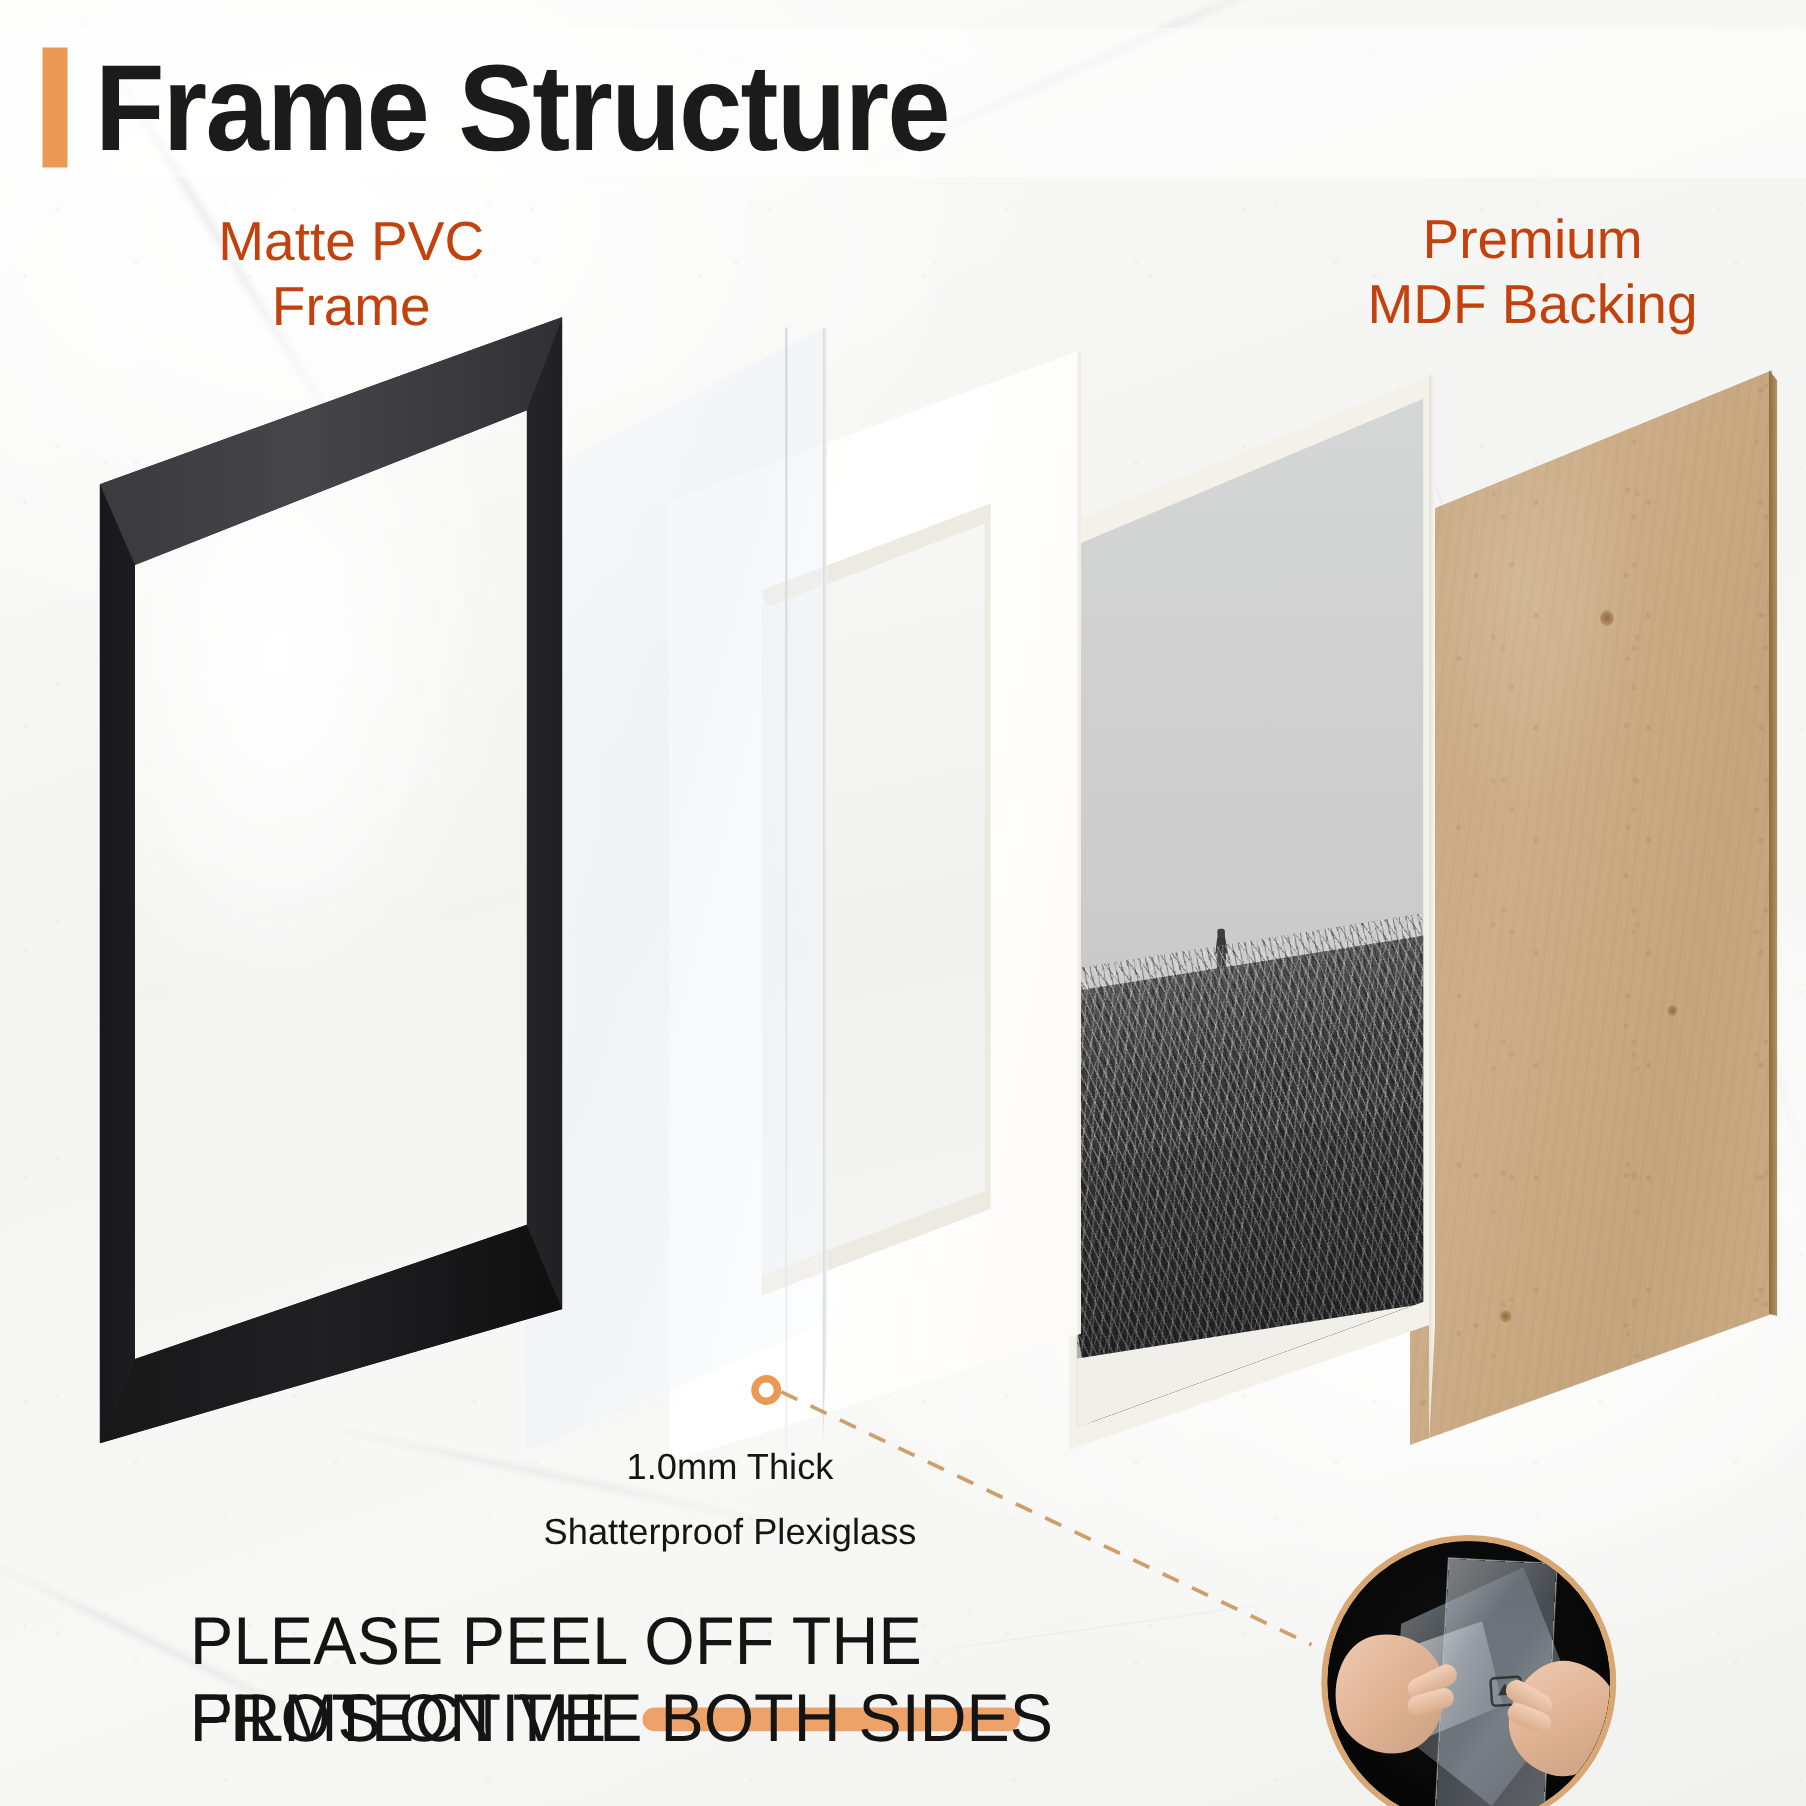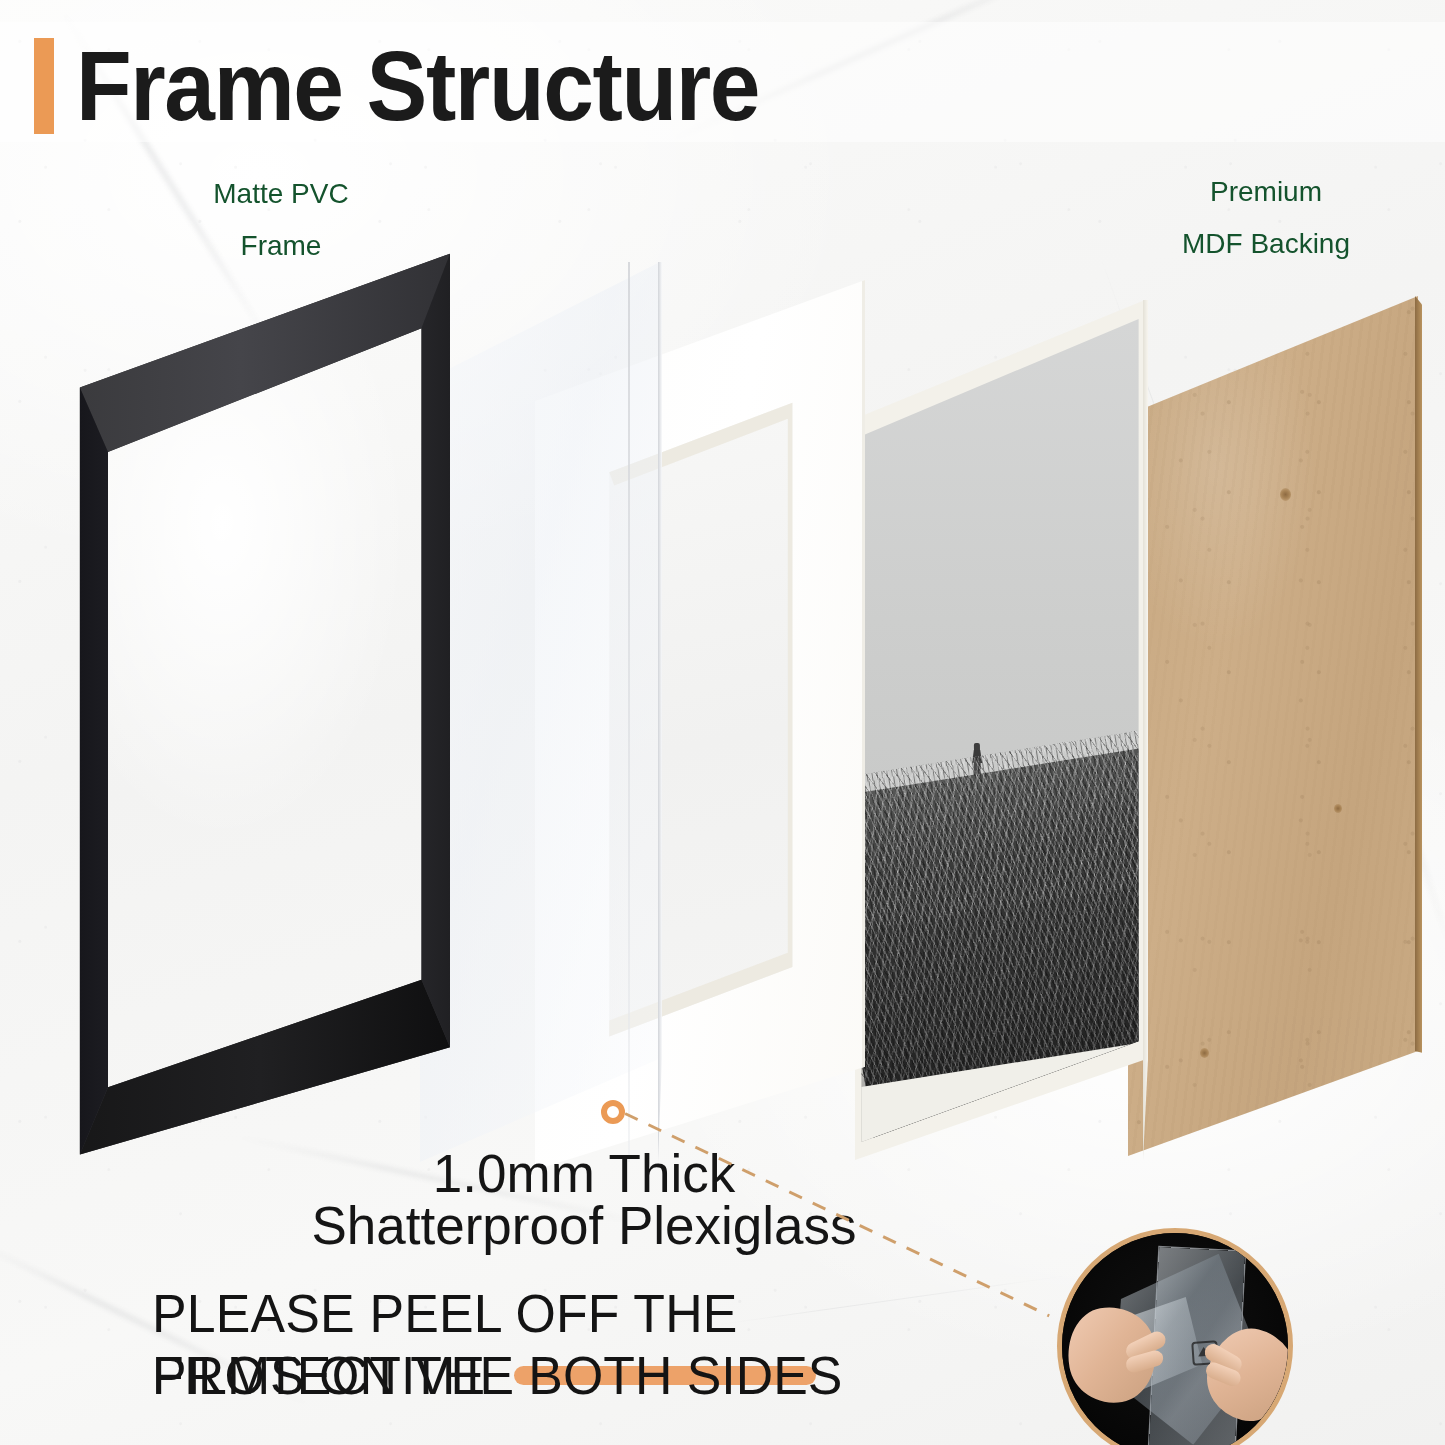"Matte PVC" .lbl { color: #14532d -> #c2410c; font-size: 28px -> 44px }
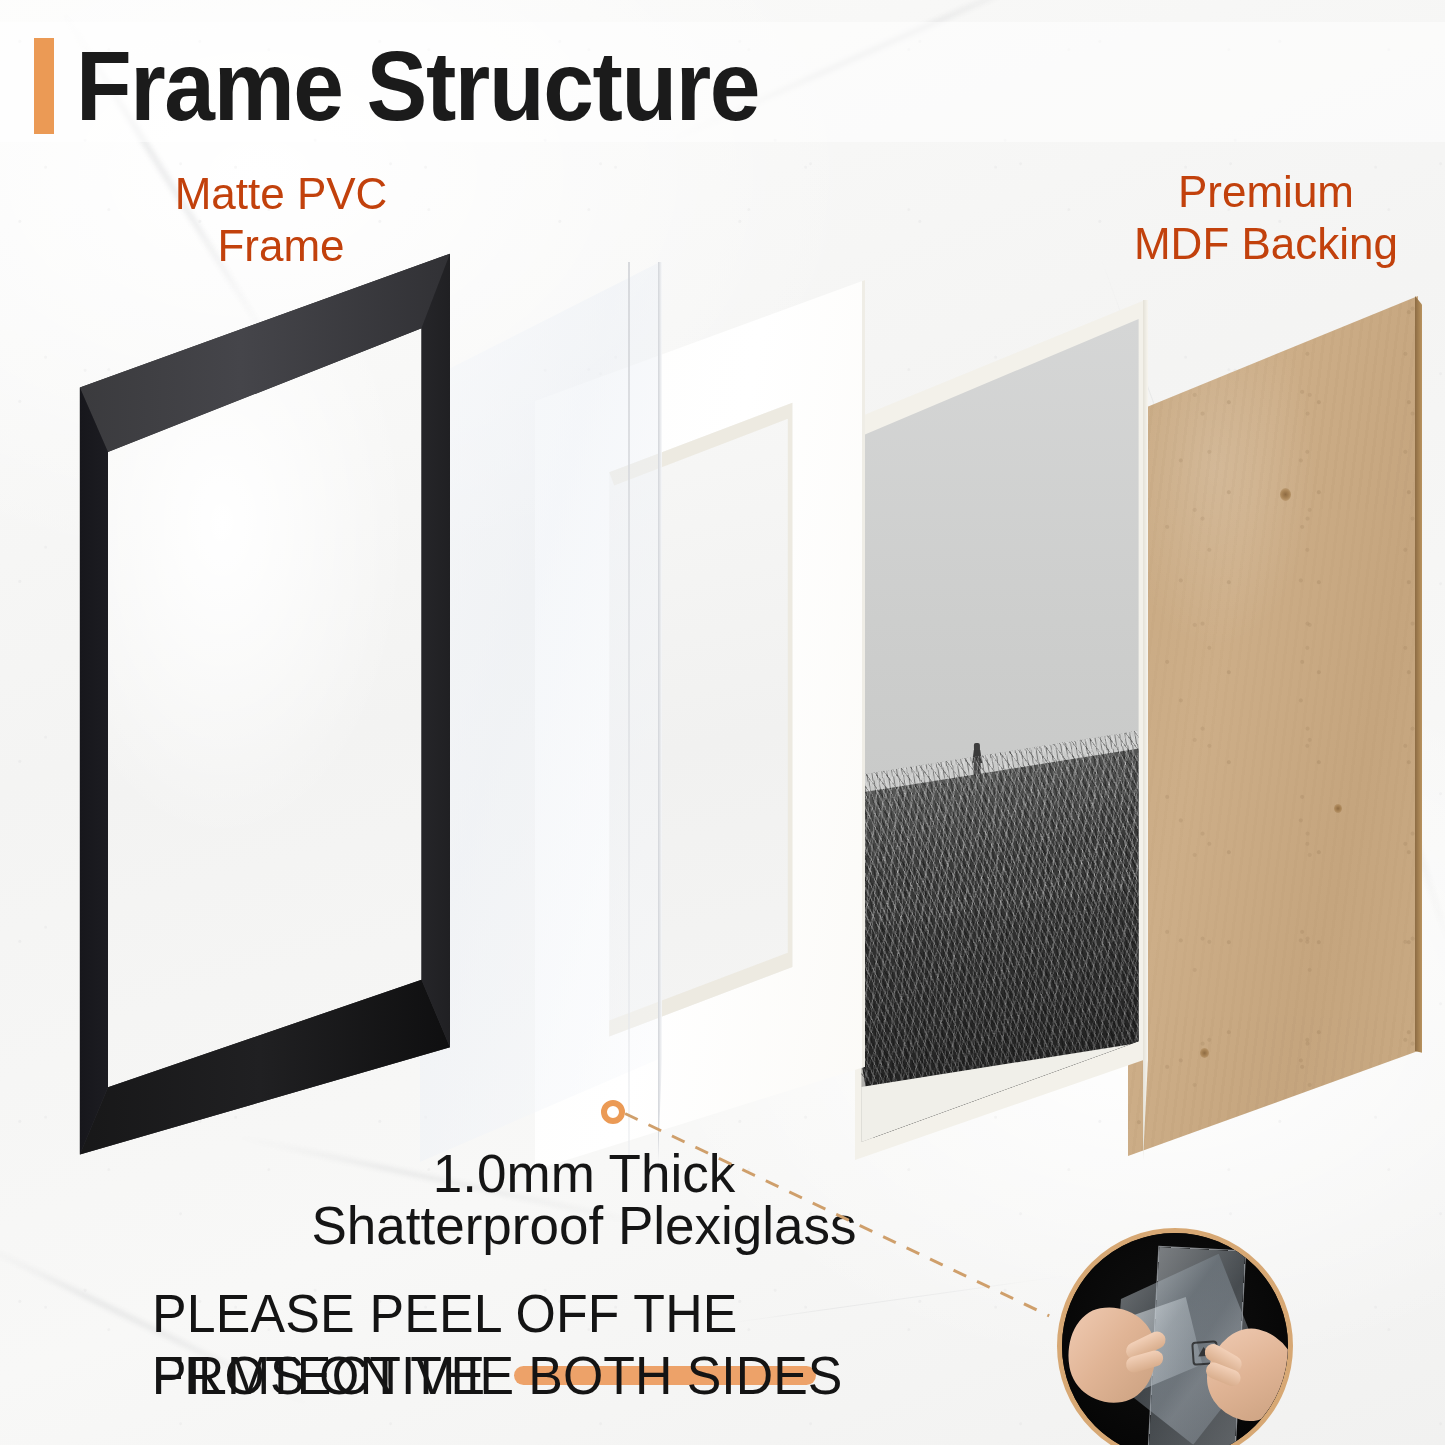"Premium" #label-mdf { left: 1100px -> 1060px }
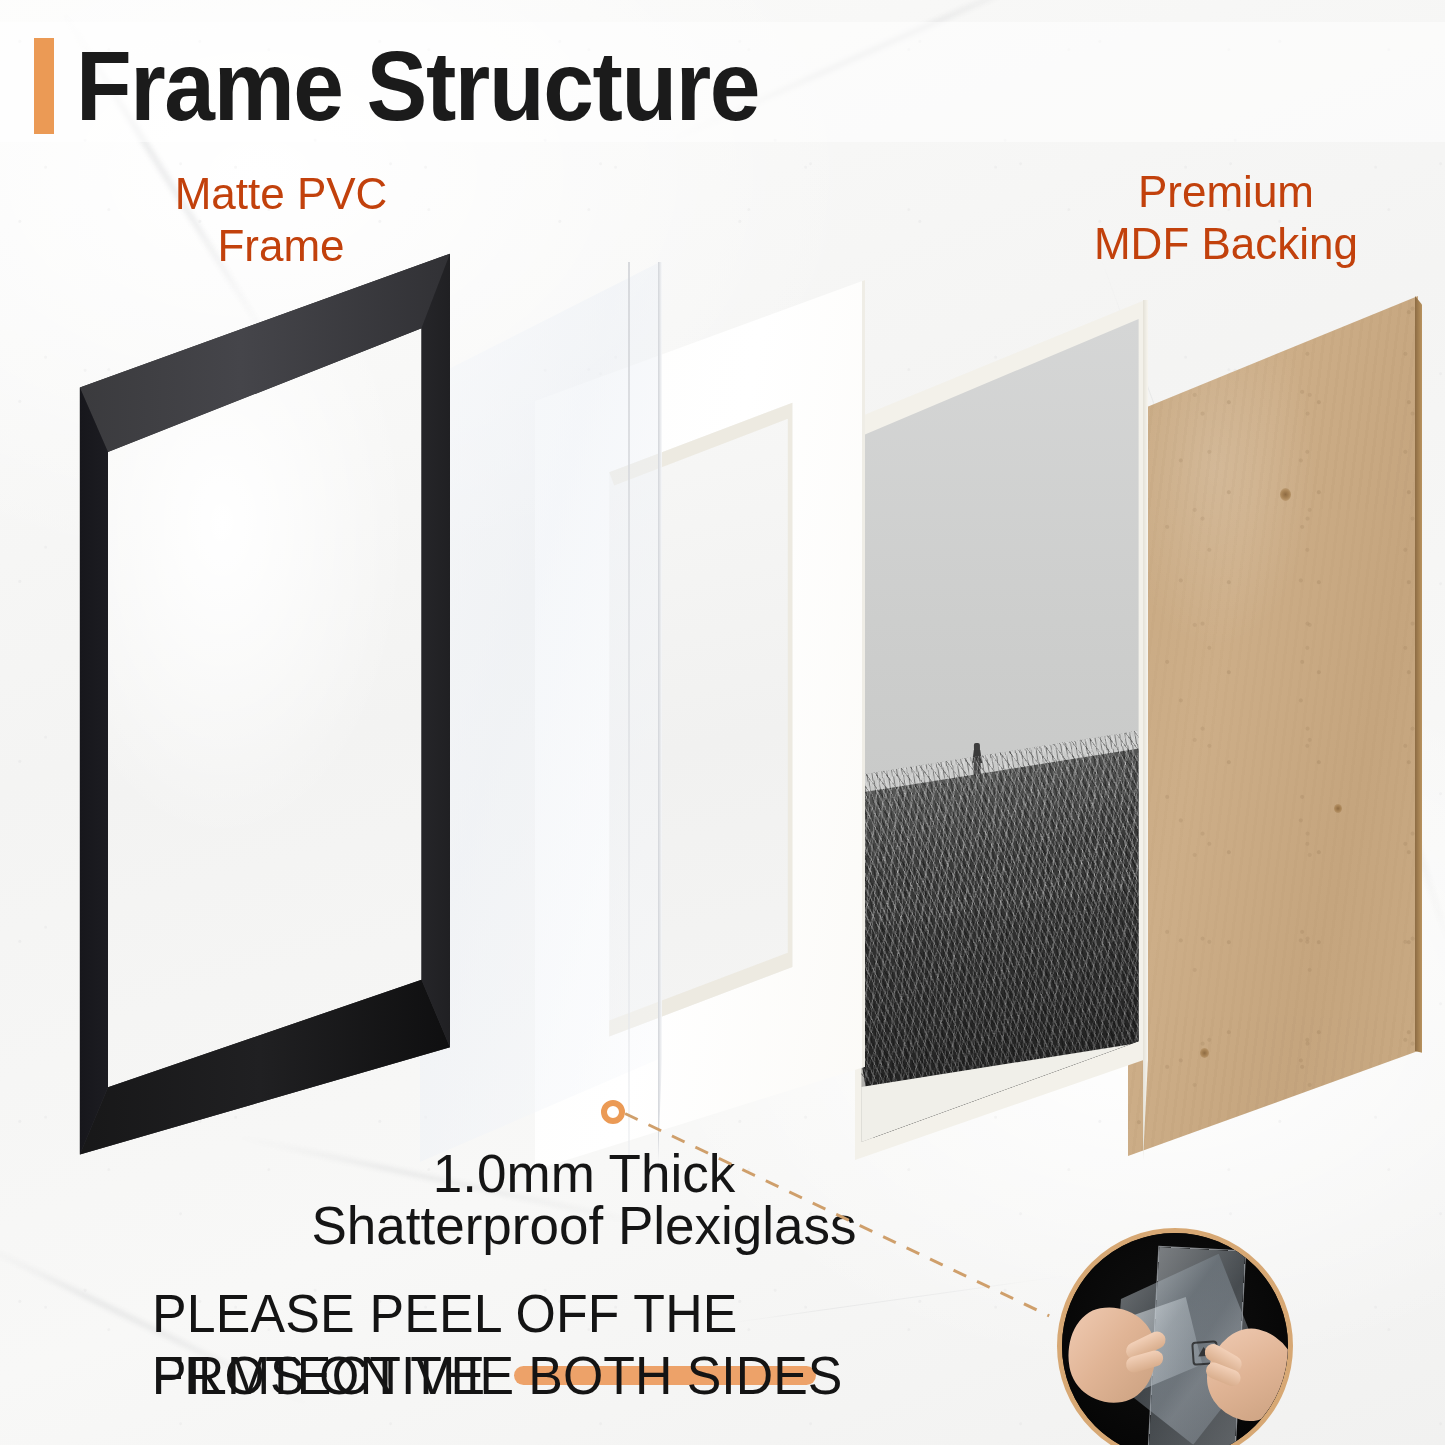"1.0mm Thick" .blbl { font-size: 53px -> 29px }
